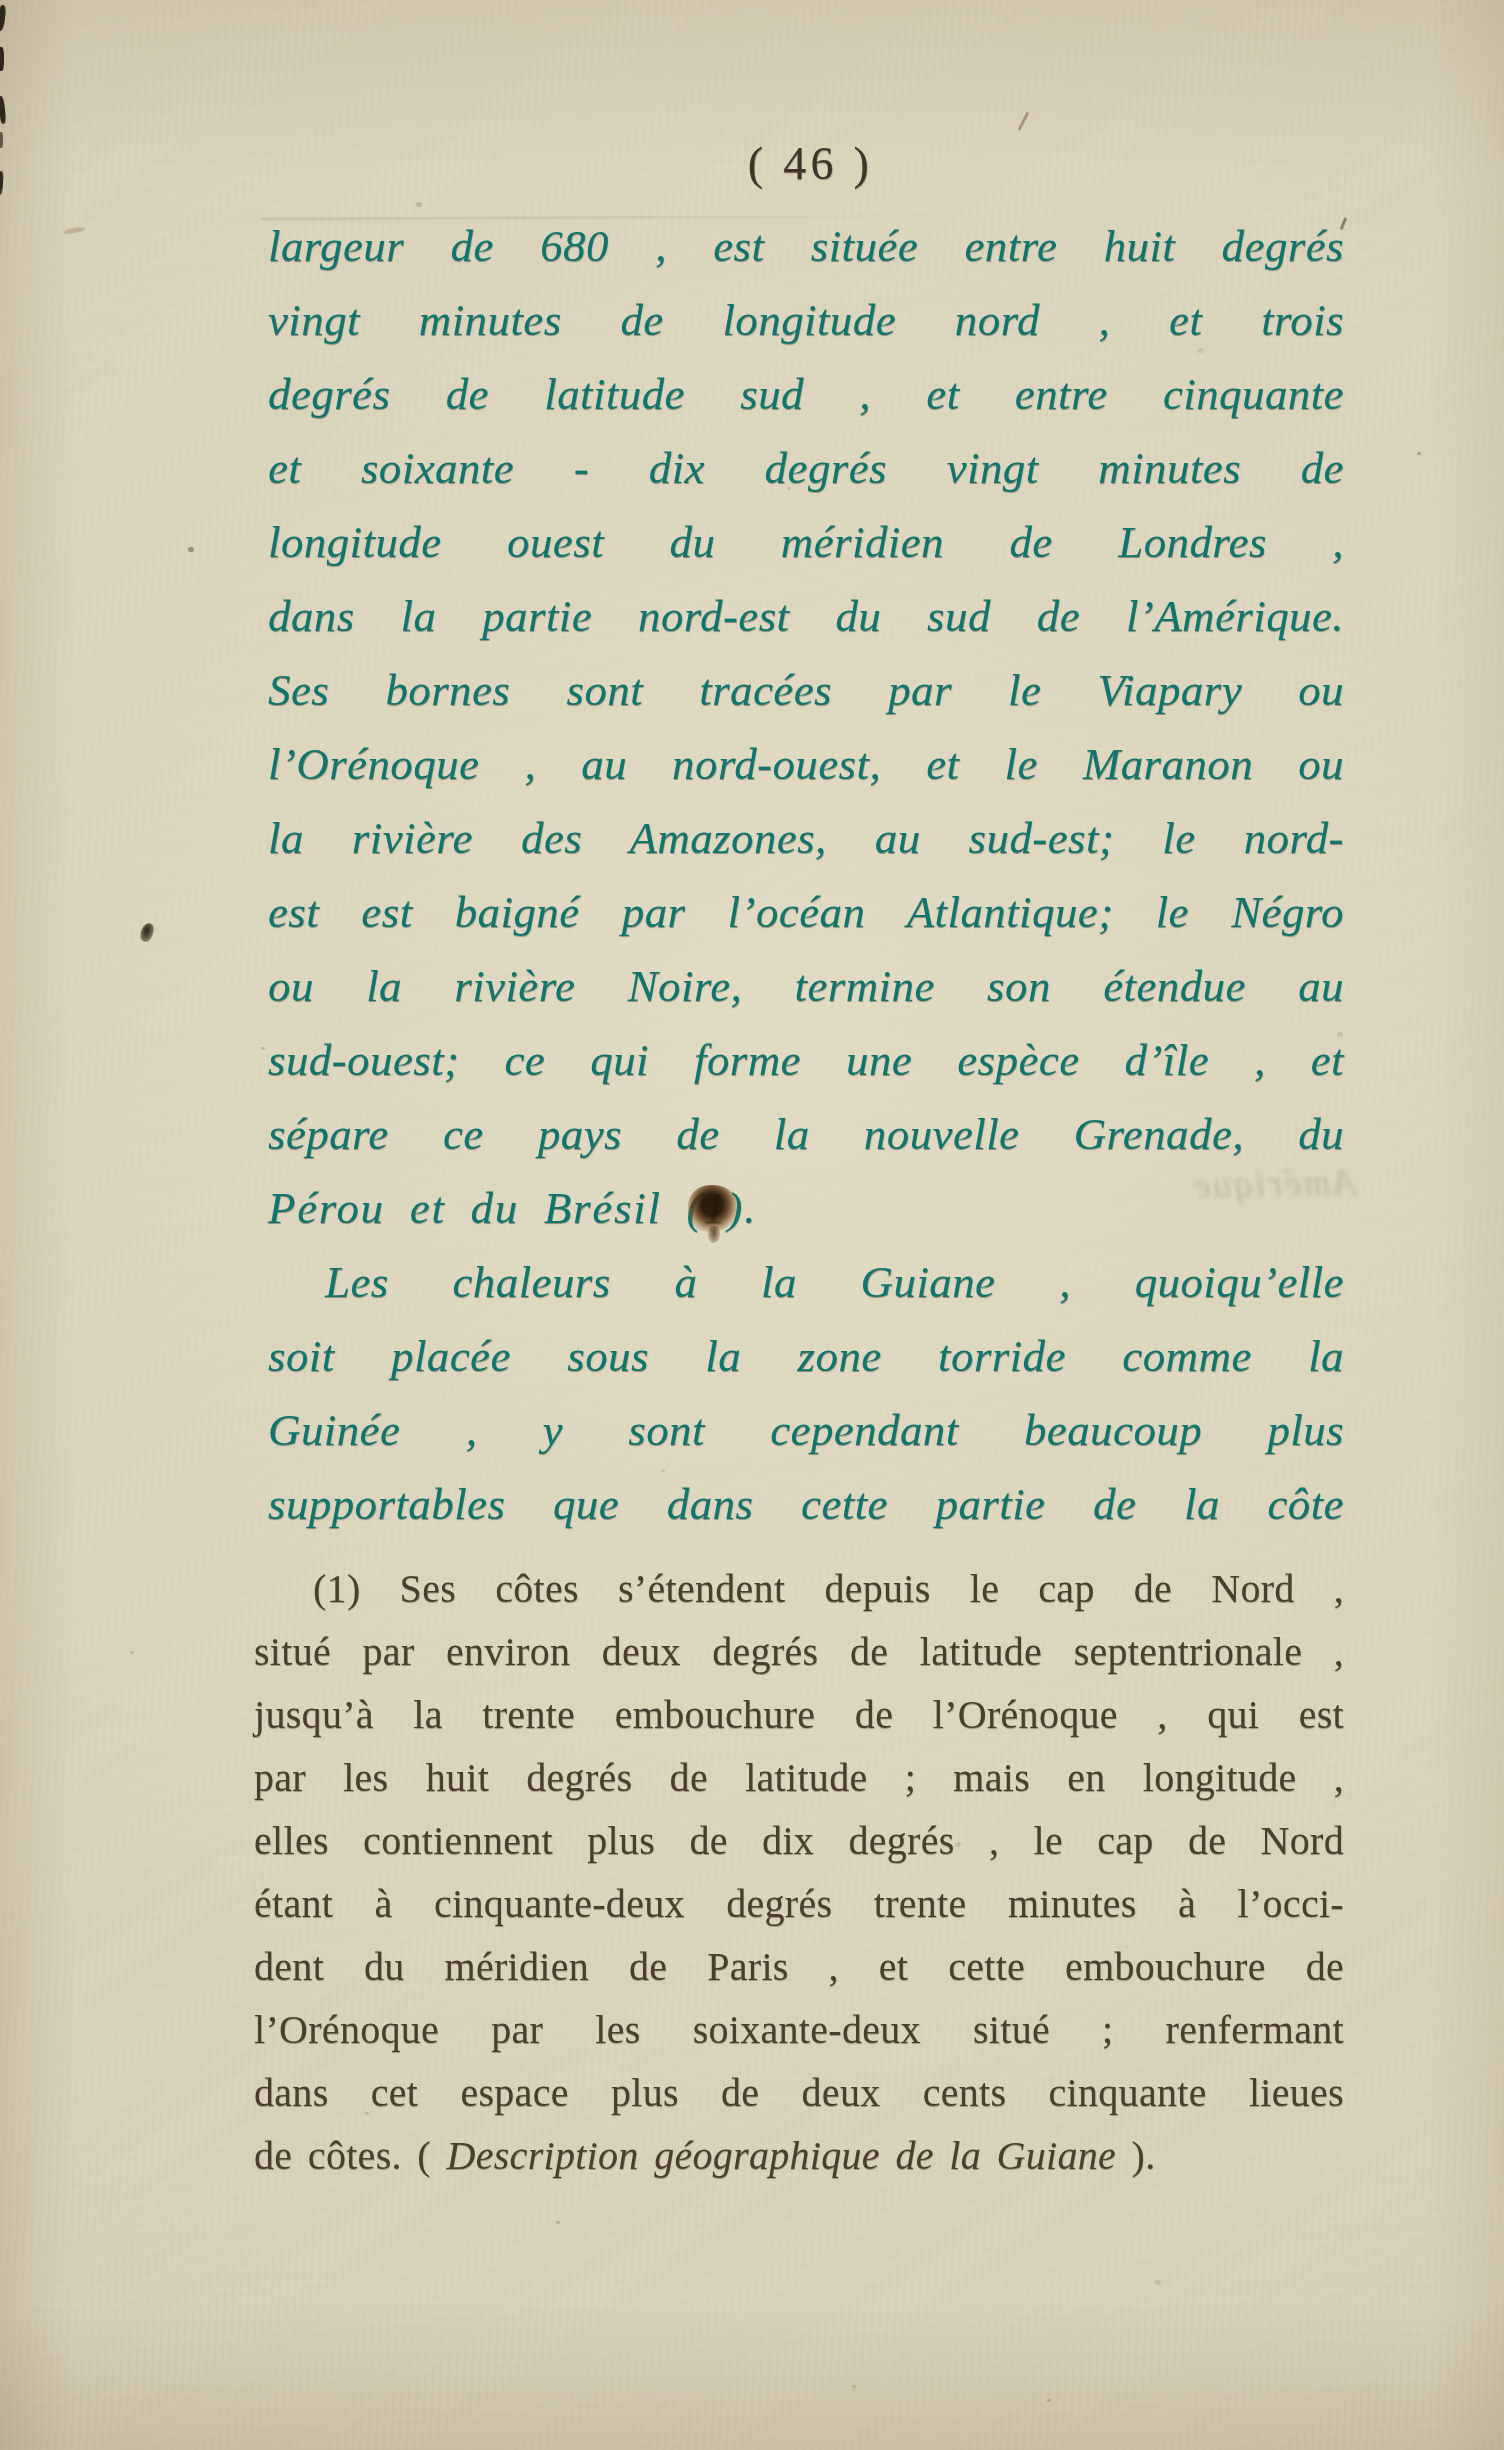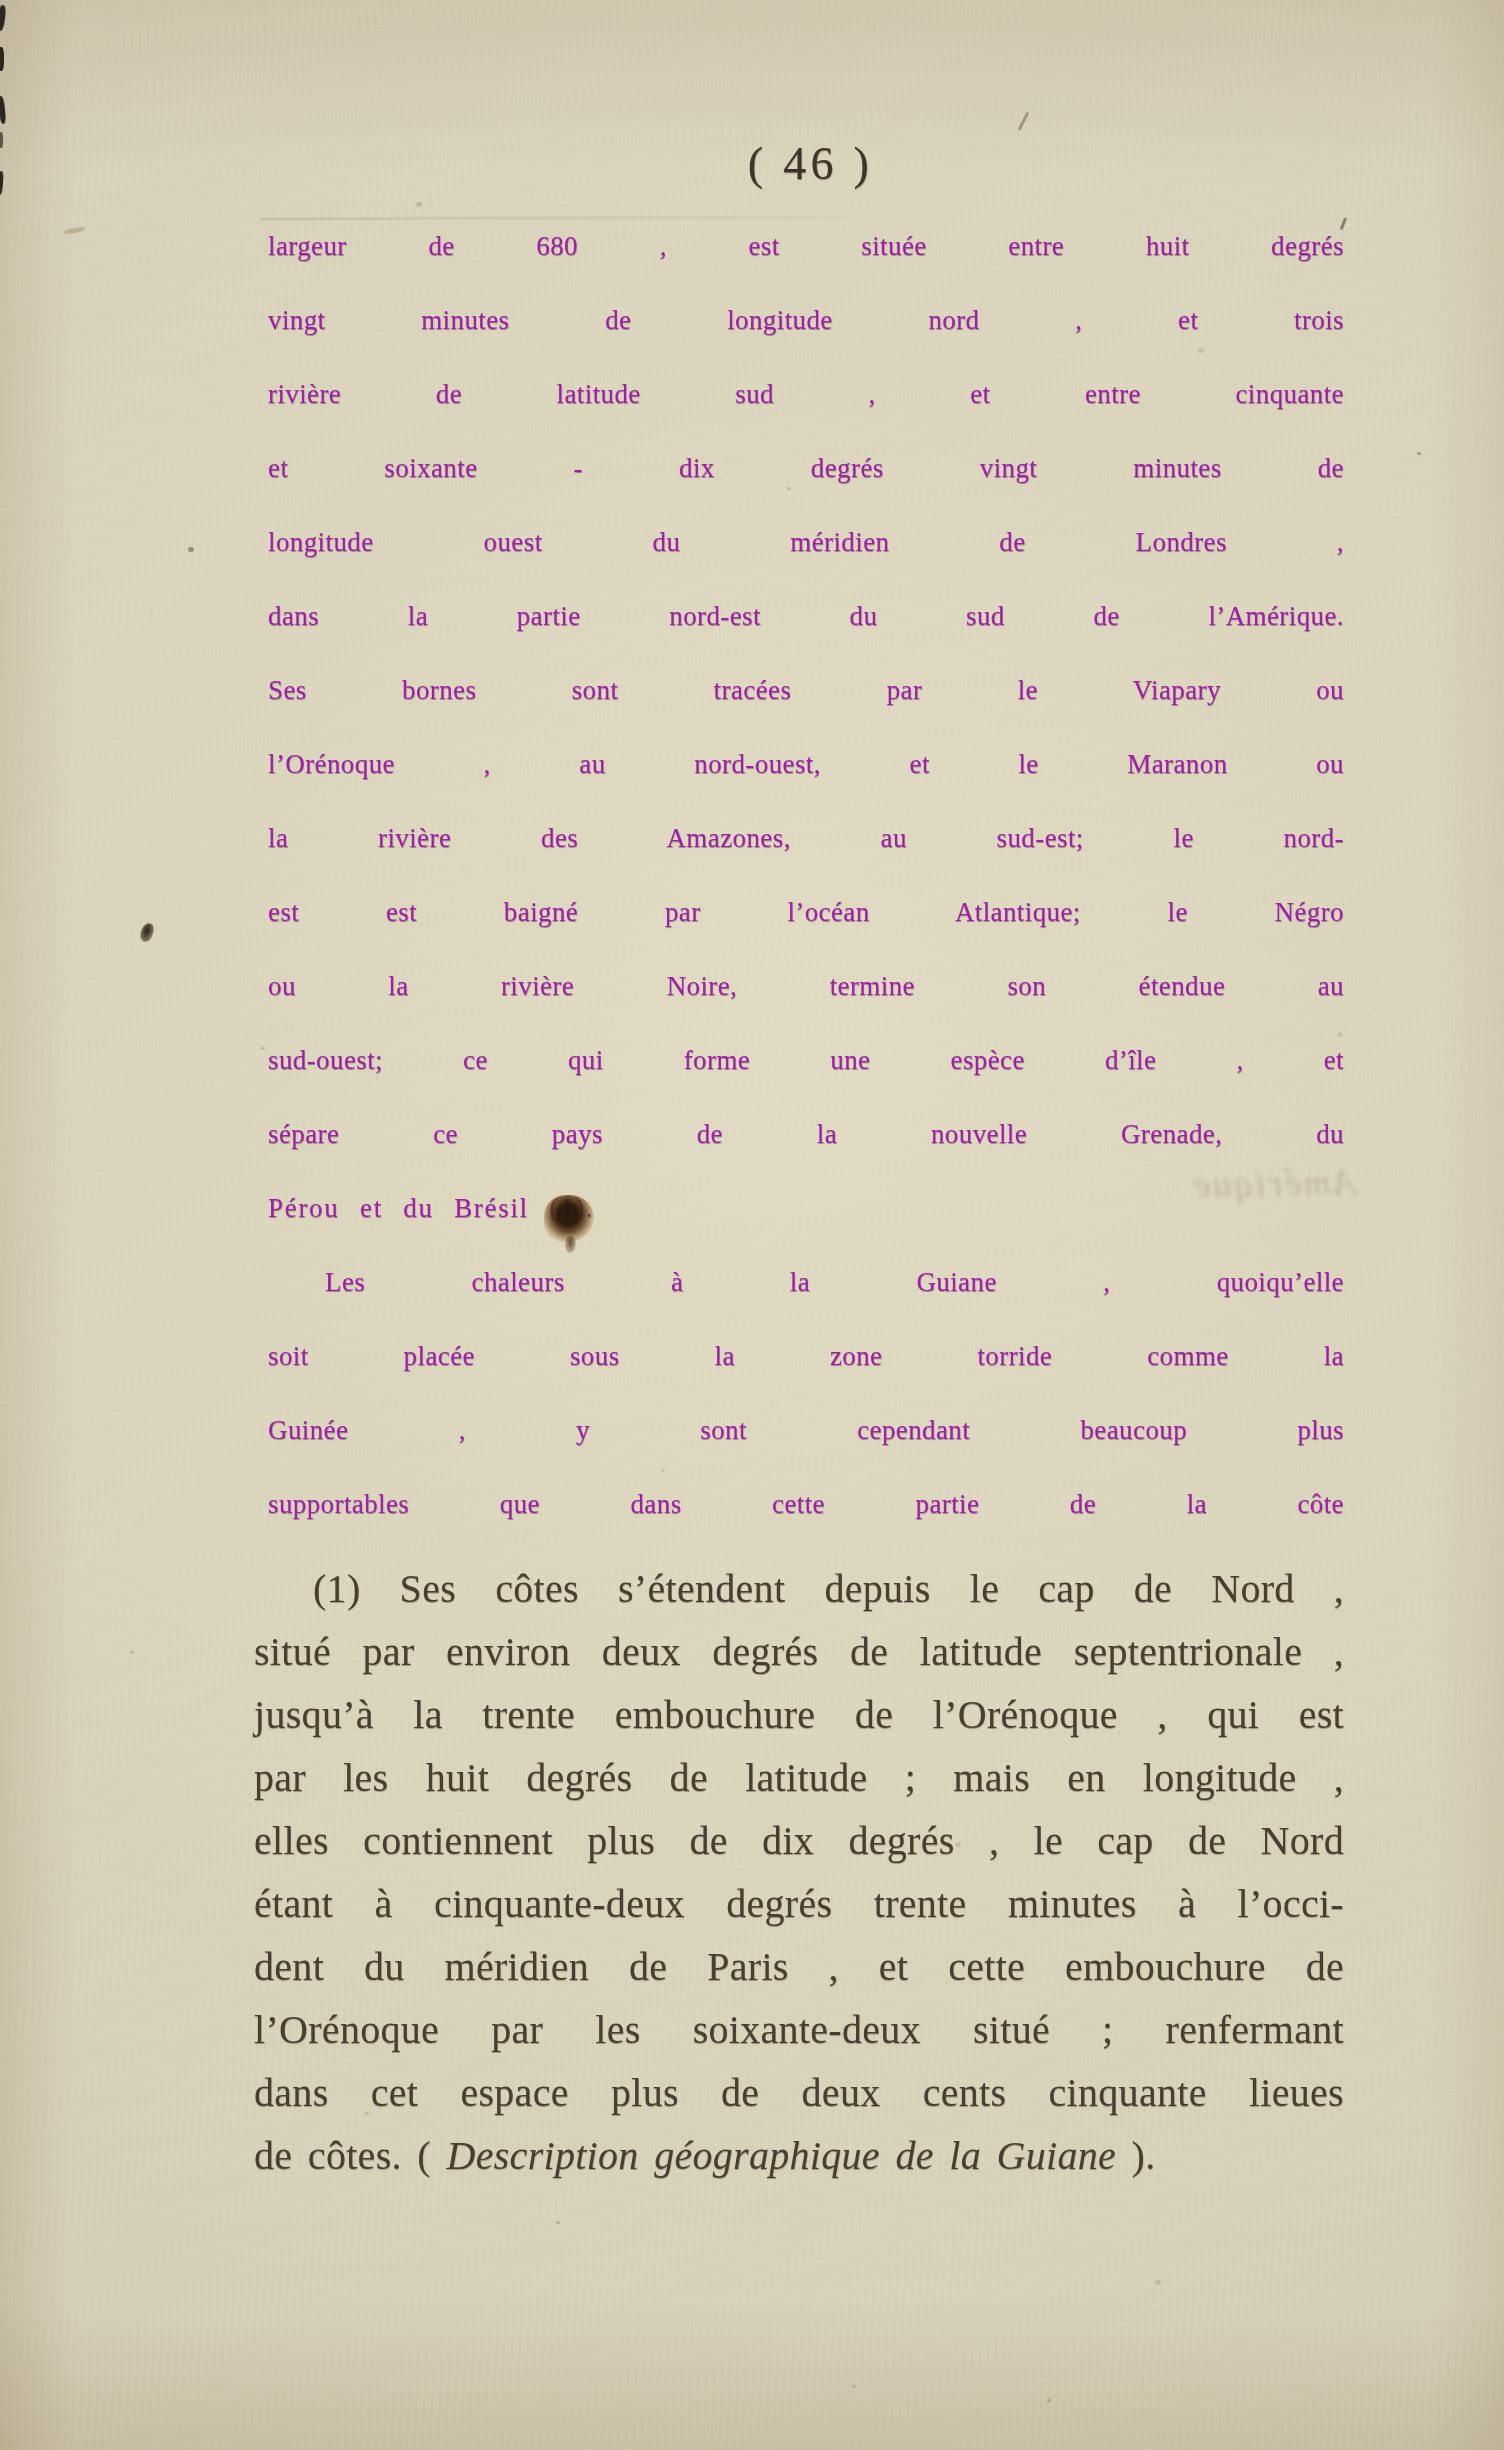"largeur de 680 , est" .bline { color: #a21caf -> #0f766e; font-size: 27px -> 45px; font-style: none -> italic }
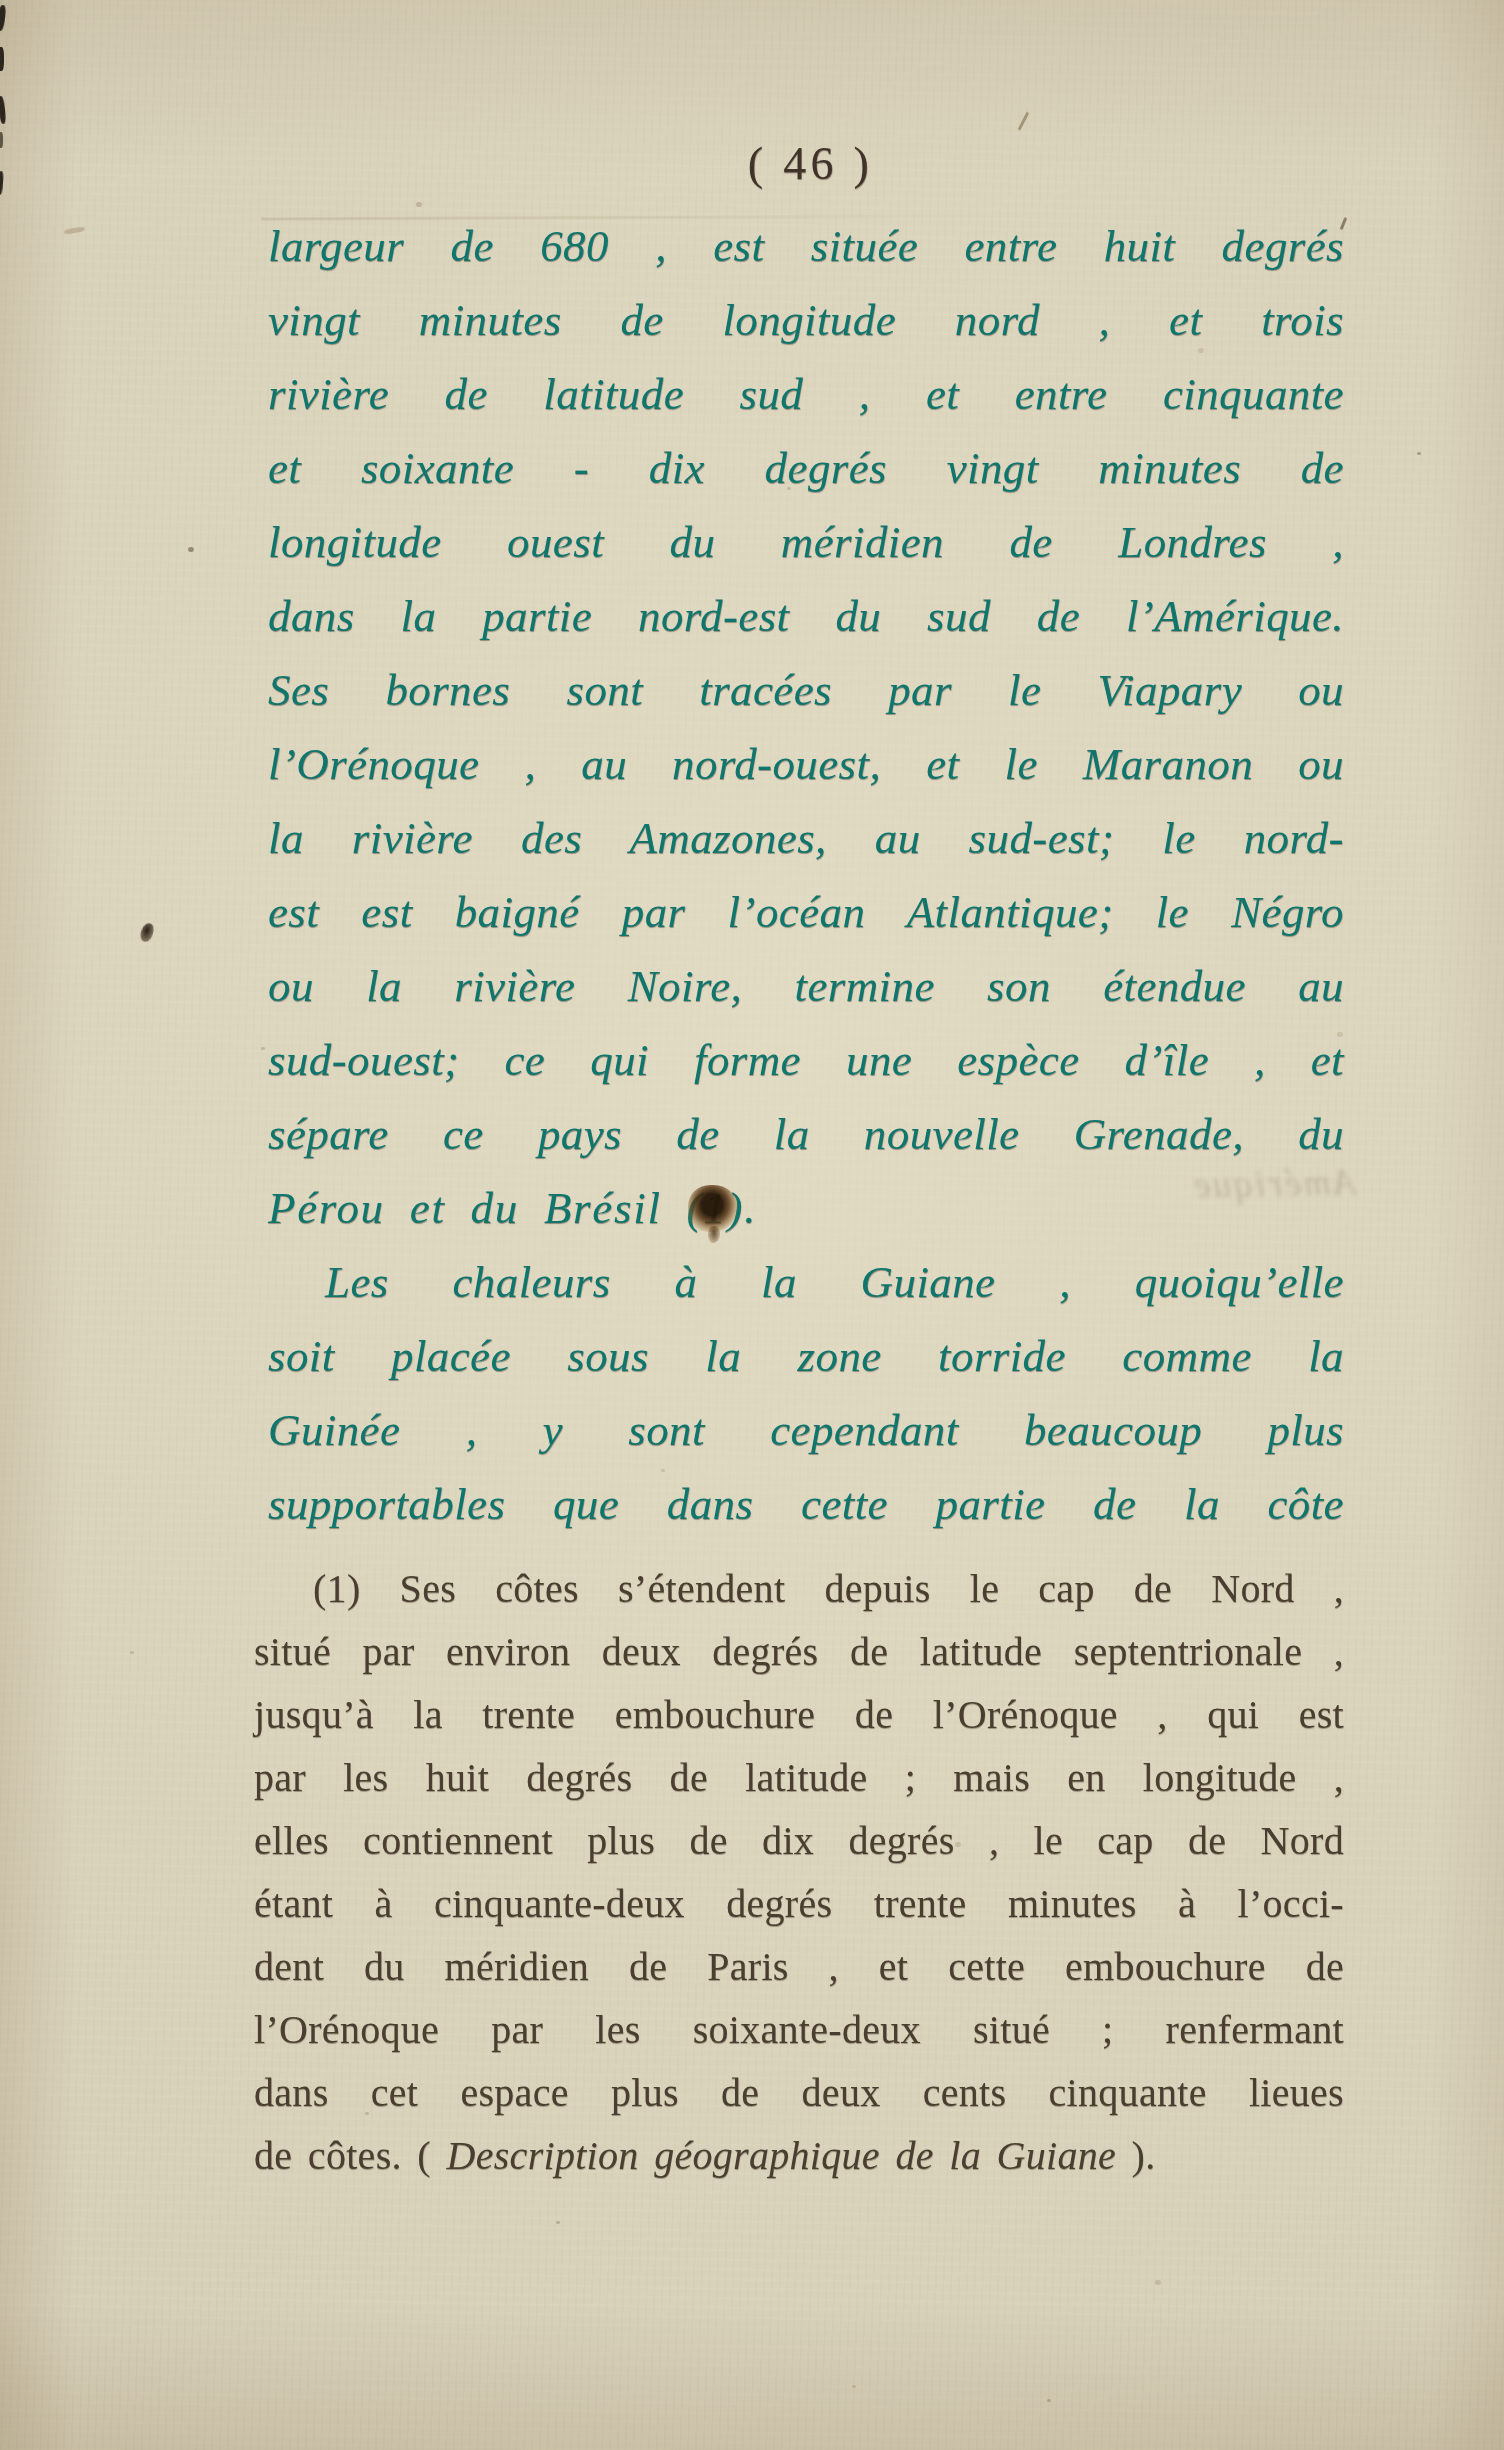"rivière de latitude sud ," div.bline { text: rivière -> degrés }
